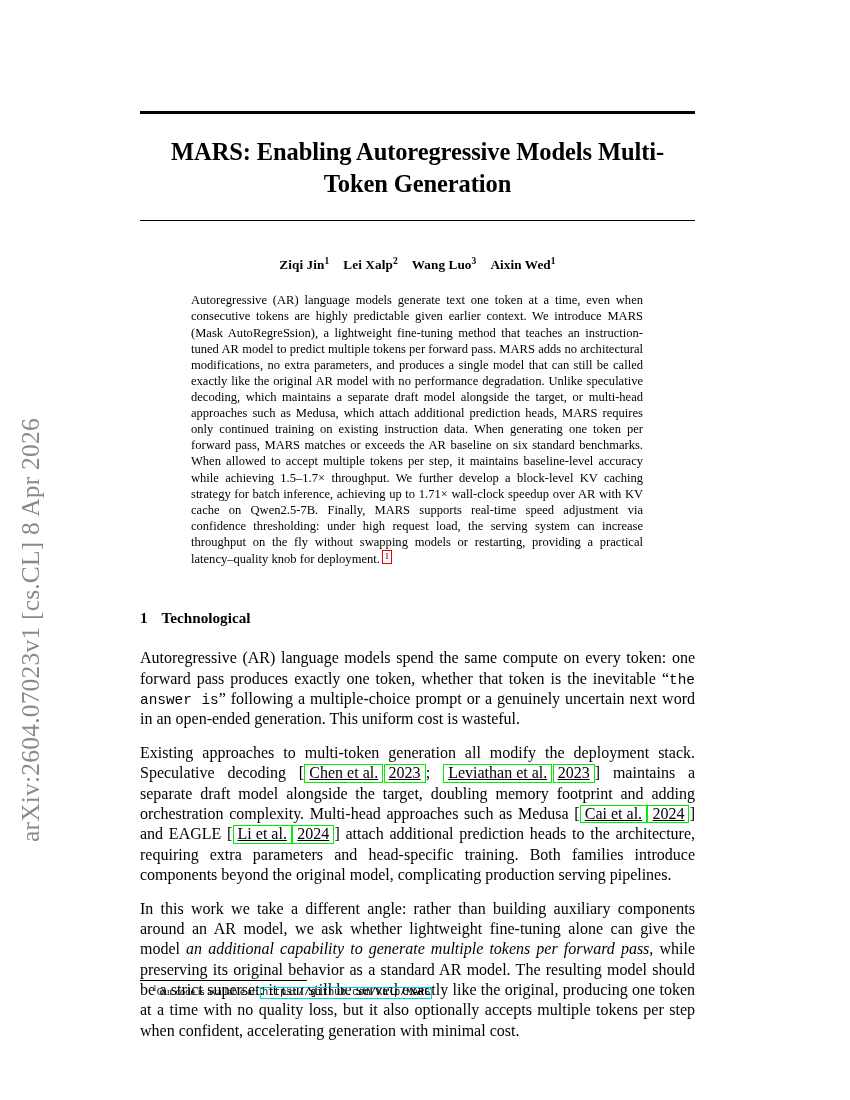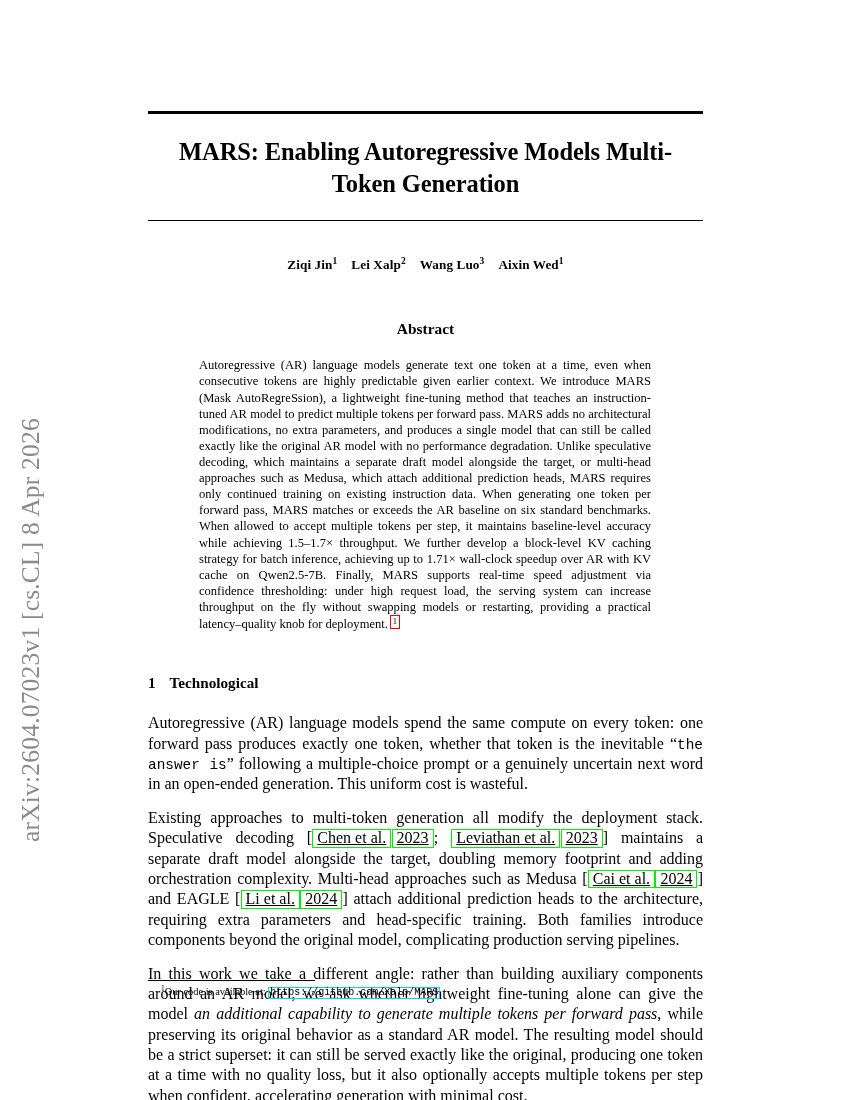"MARS: Enabling Autoregressive Models" #page { left: 148px -> 140px }
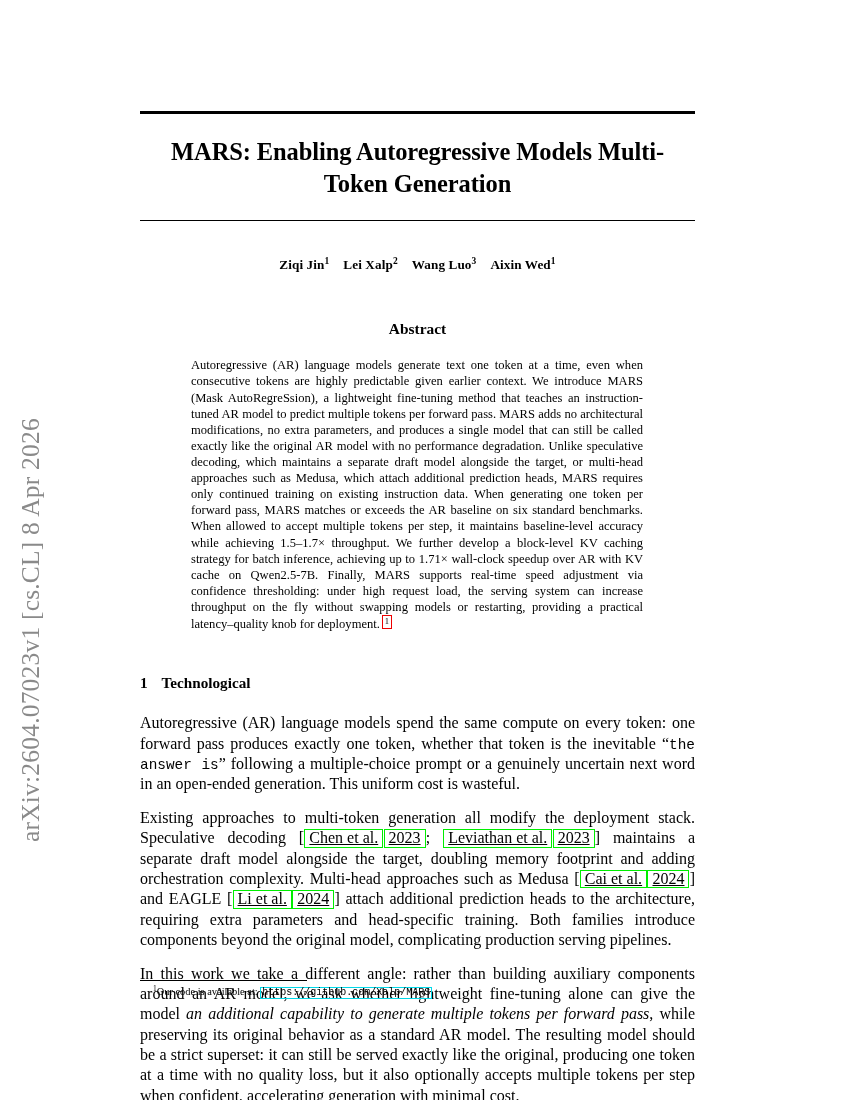"Abstract" div { html: <div>Abstract</div> -> none }
